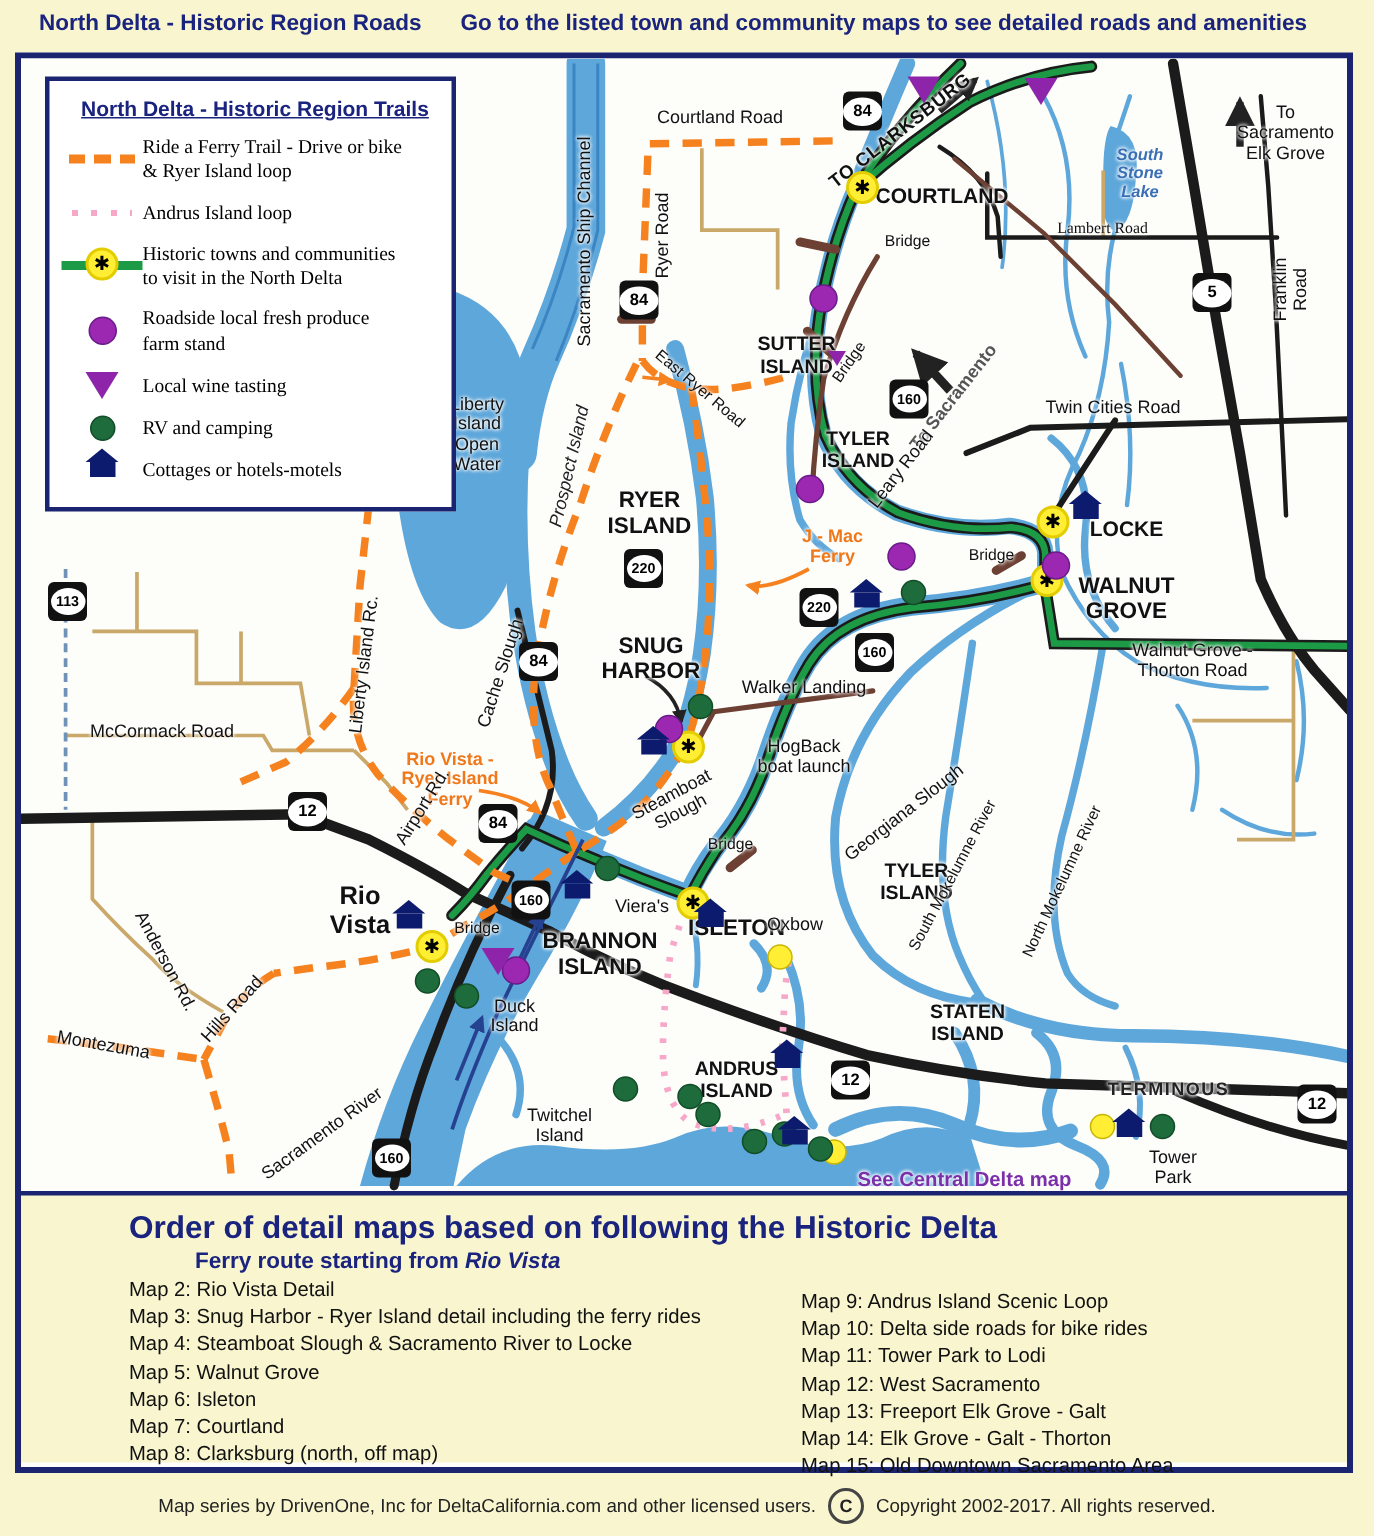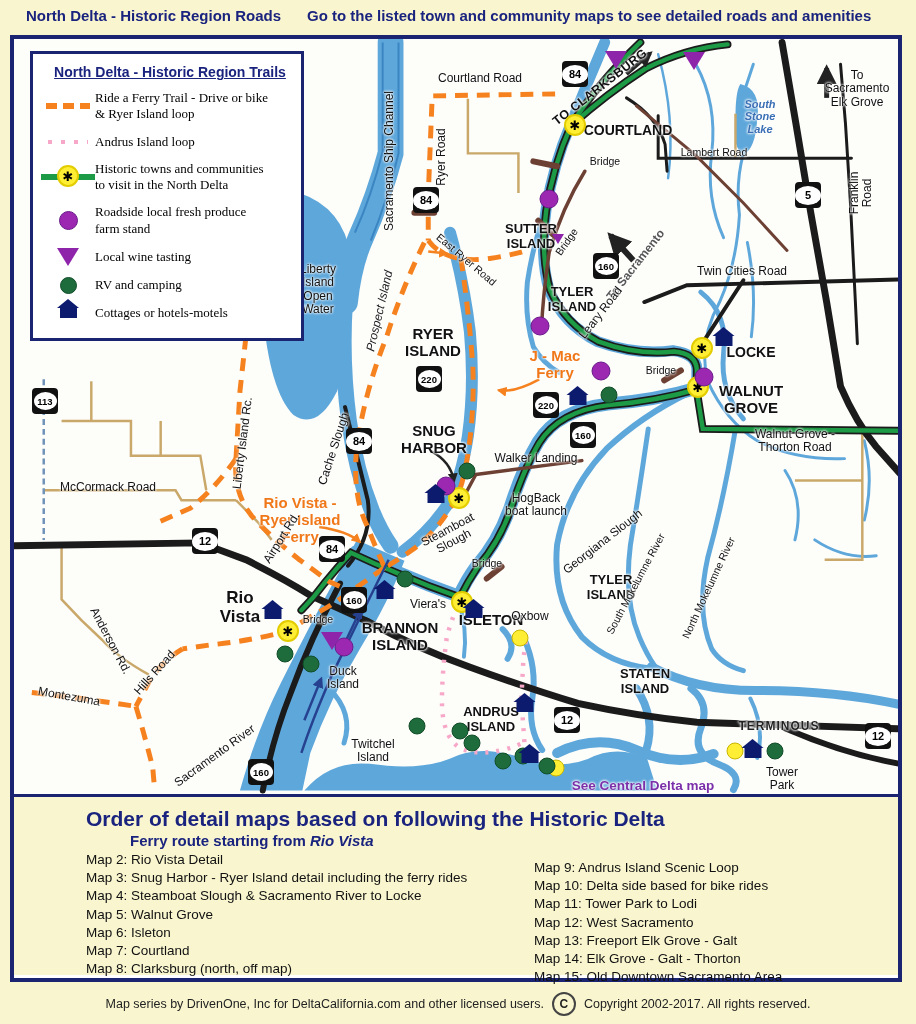"Lambert Road" div.lbl { font-family: none -> Liberation Serif, serif; left: 700px -> 721px }
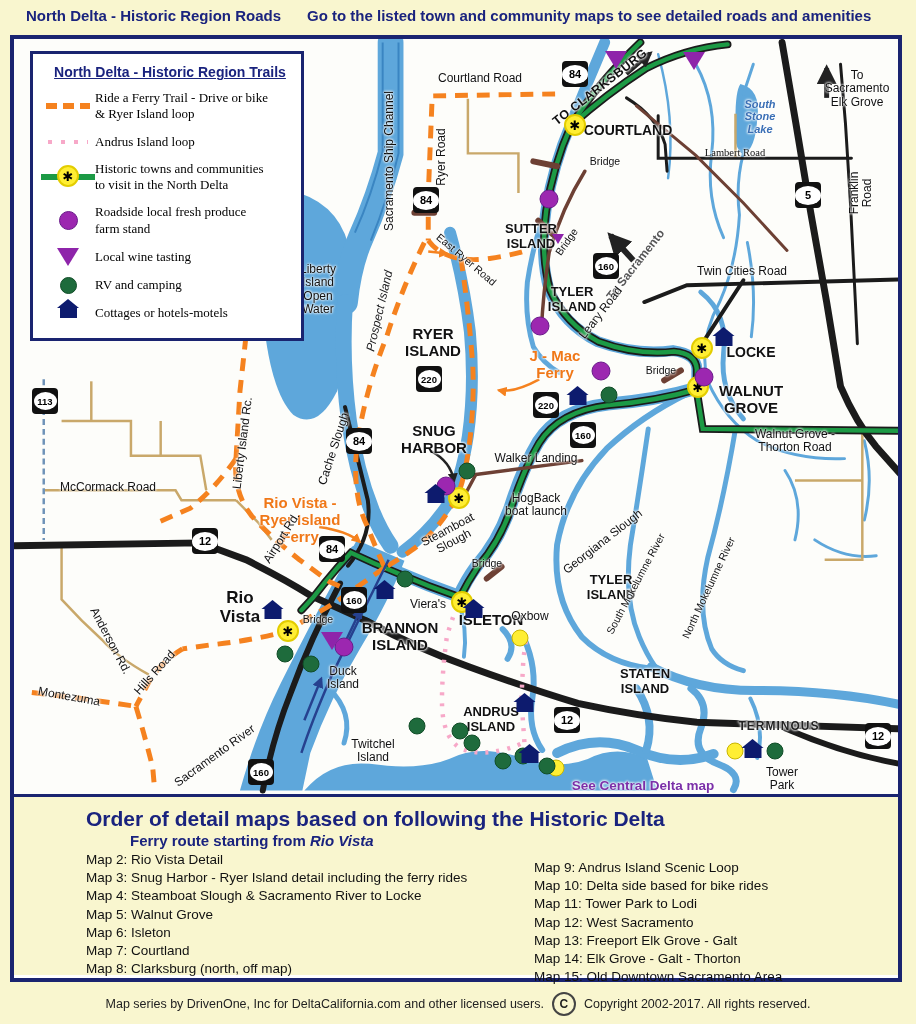"J - Mac" .lbl.org { font-size: 15px -> 12px }
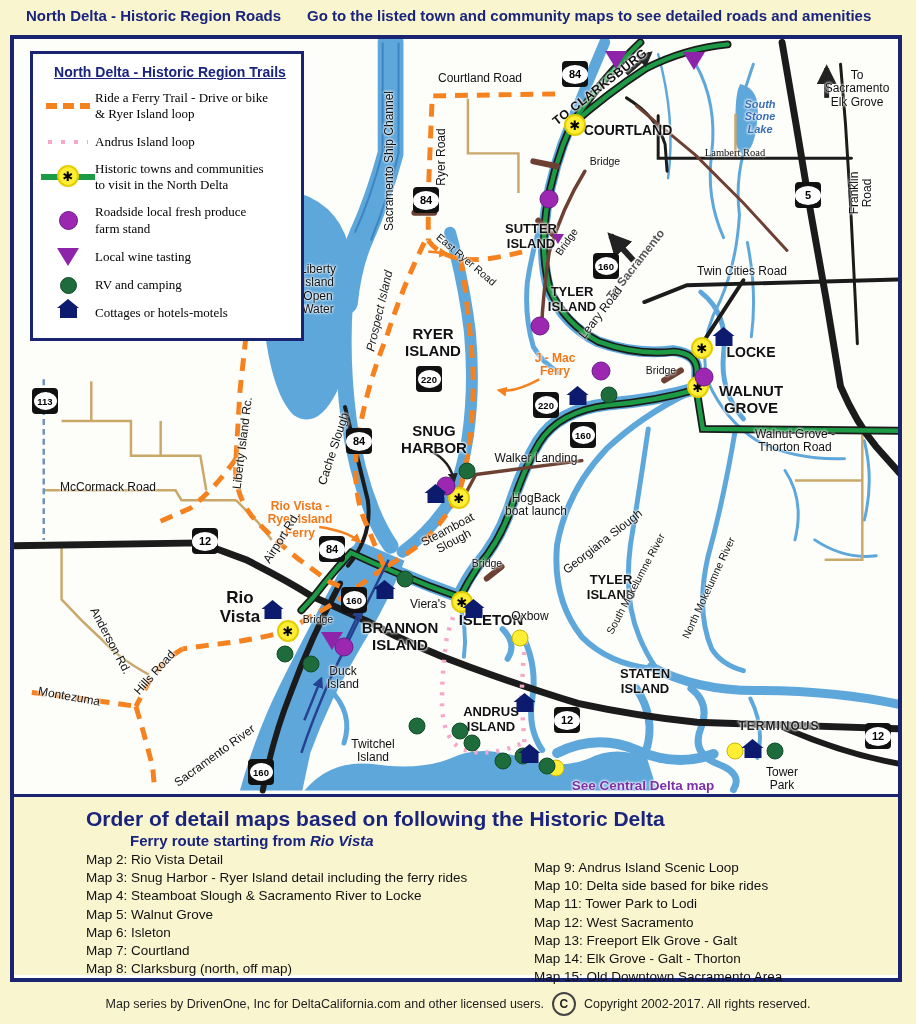"Map 10: Delta side based" div { text: based -> roads }
